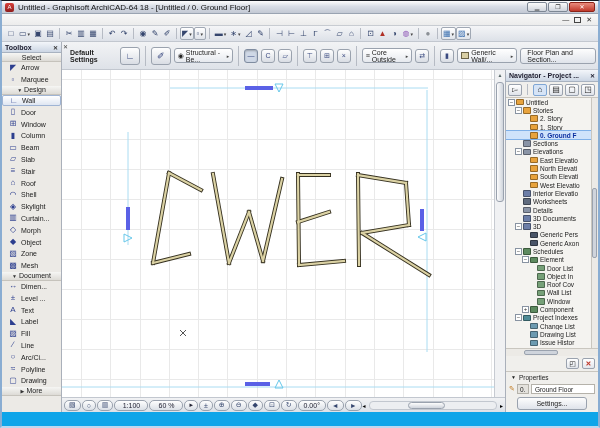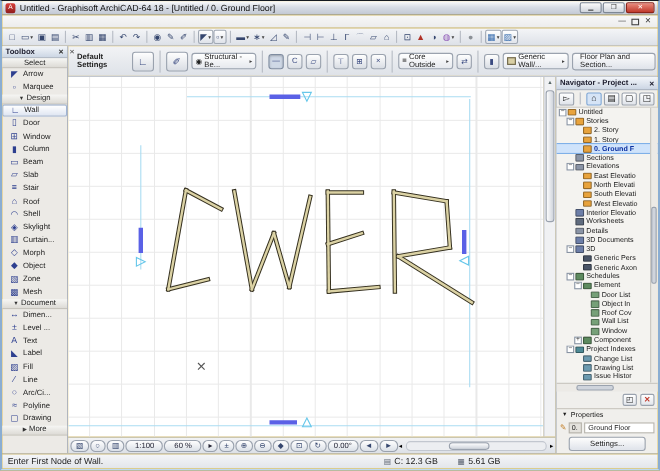"Untitled - Graphisoft ArchiCAD-64 18" .window { background: #eab308 -> #0ea5e9 }
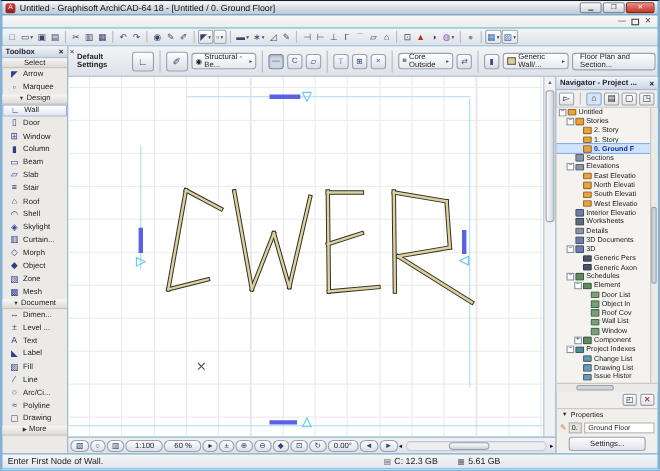"Enter First Node of Wall." div.statusbar { html: <div> <span>Enter First Node of Wall.</span> <div> <div> <span>▤</span> <span>C: 12.3 GB</span> </div> <div> <span>▦</span> <span>5.61 GB</span> </div> </div> </div> -> none }
